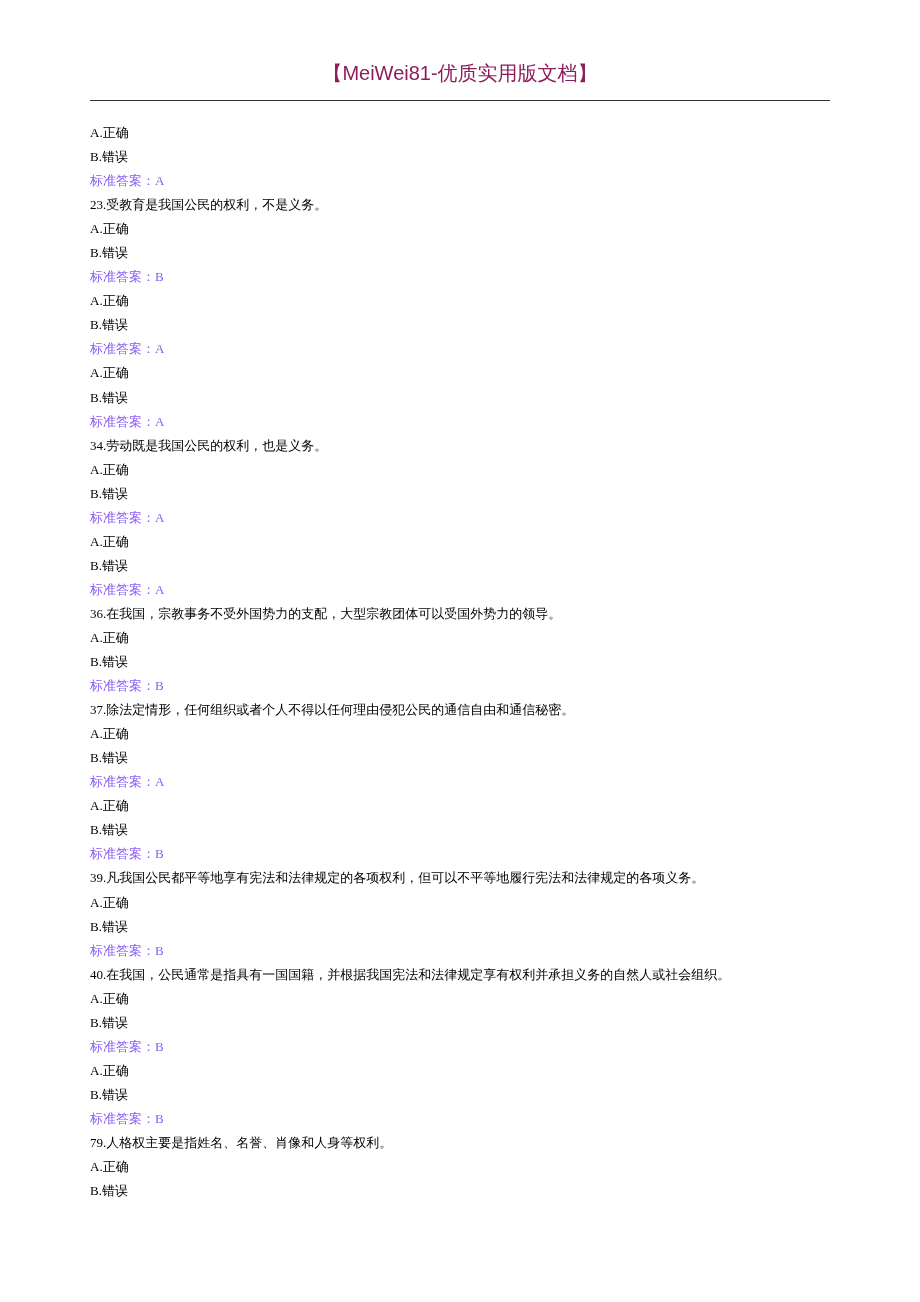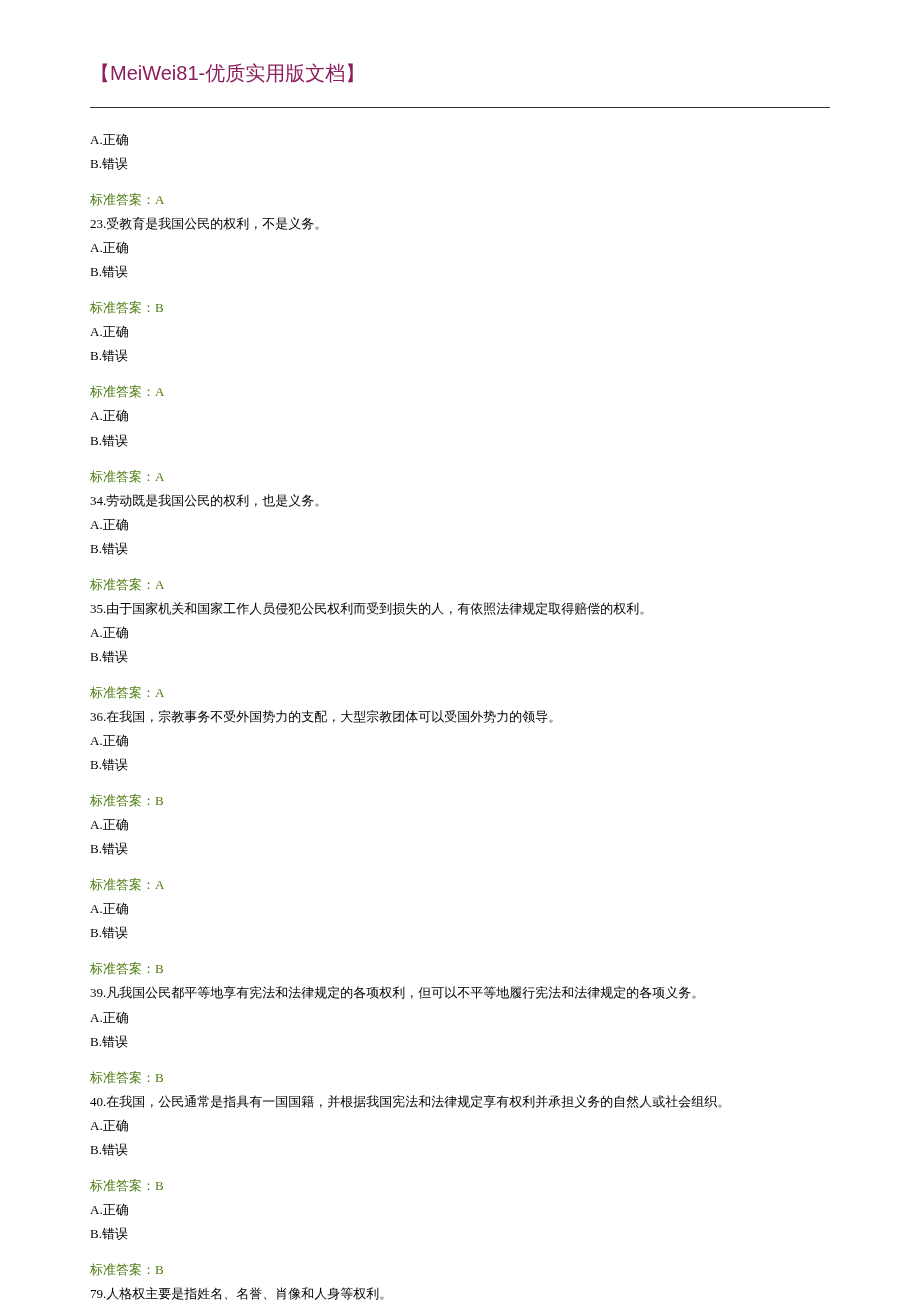"【MeiWei81-优质实用版文档】" .header-title { padding-bottom: 20px -> 13px; text-align: none -> center }
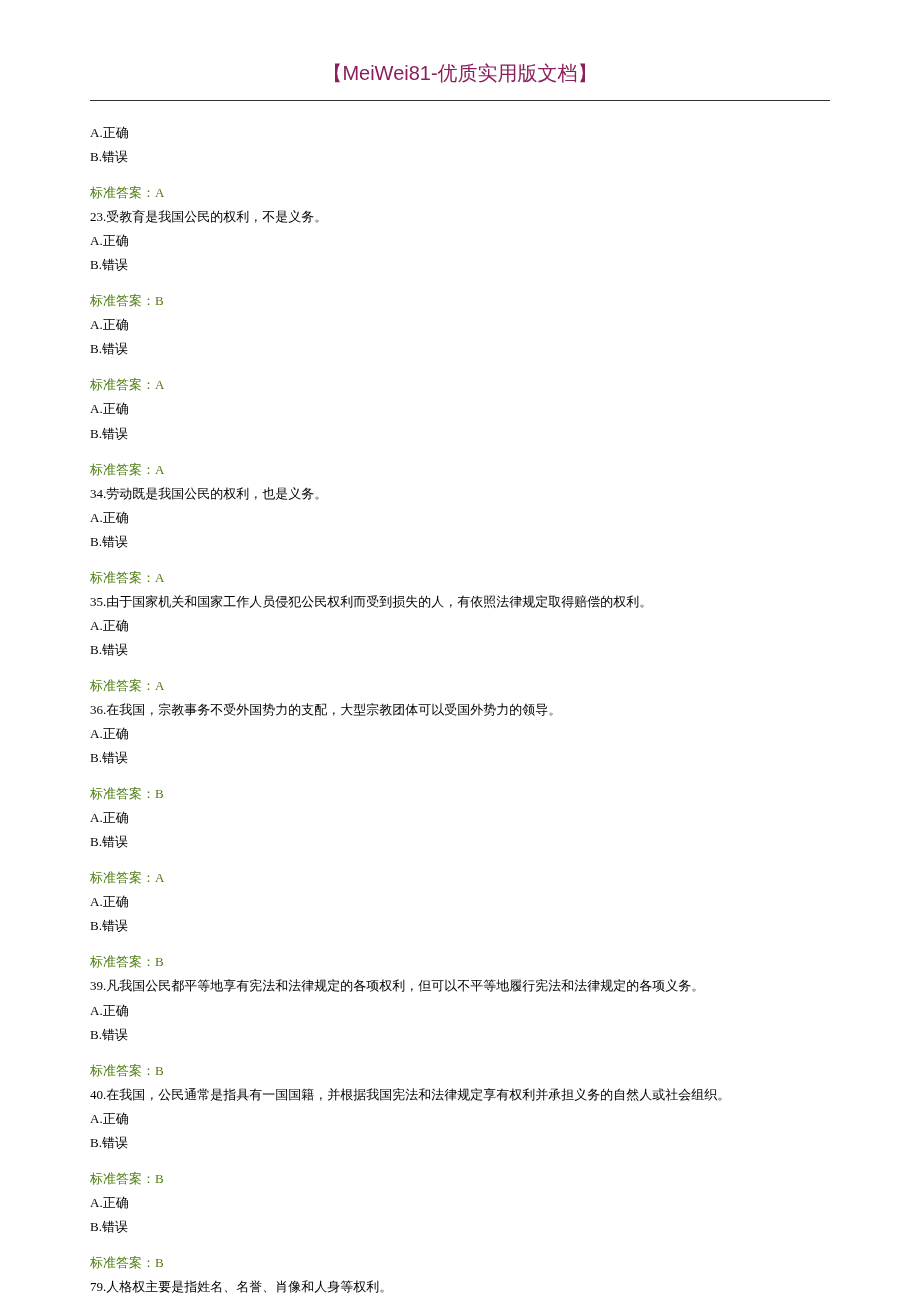"标准答案：A" .answer { color: #4d7c0f -> #8b5cf6; margin-top: 12px -> none }
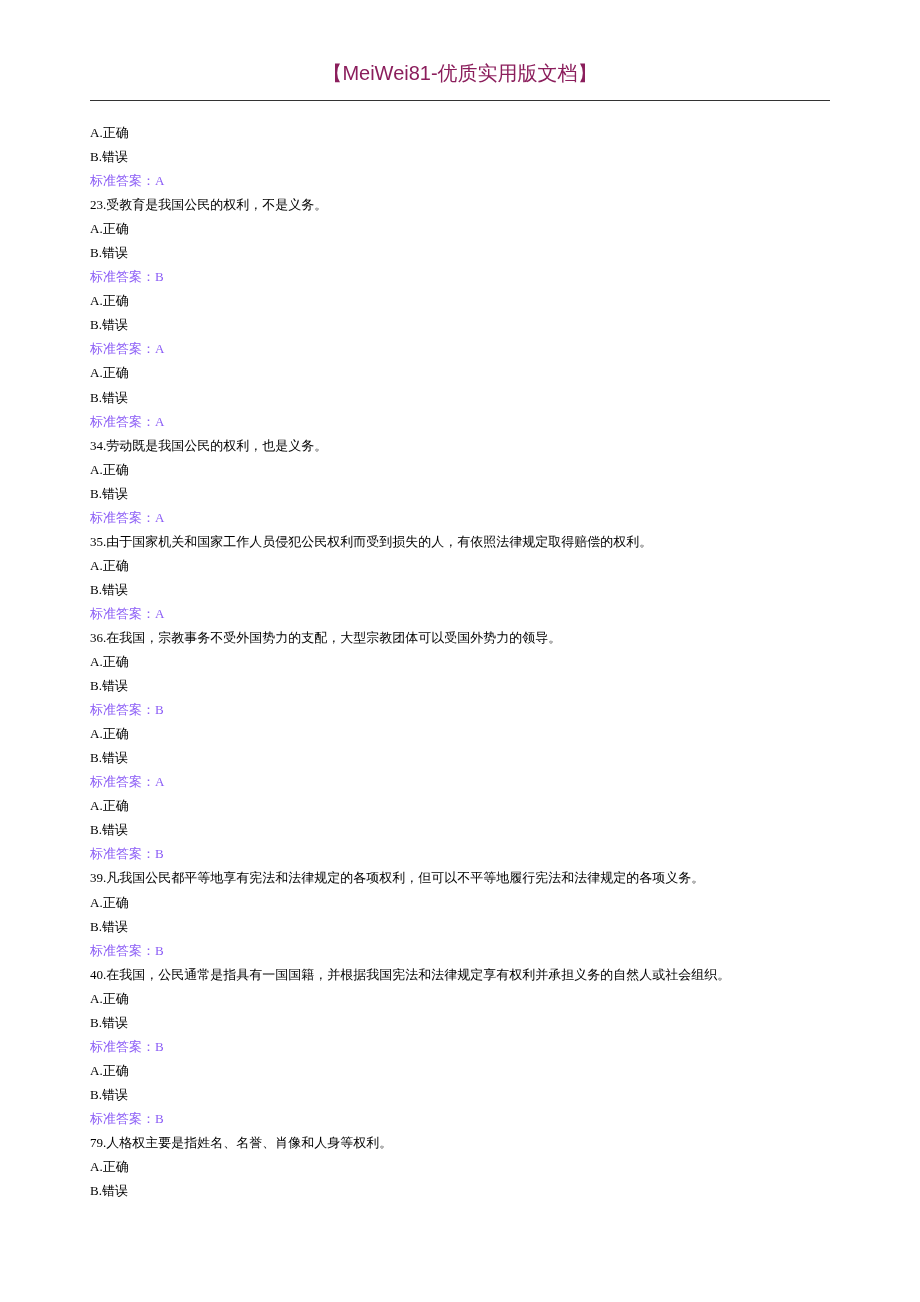"35.由于国家机关和国家工作人员侵犯公民权利而受到损失的人，有依照法律规定取得赔" span.line { html: <span>35.由于国家机关和国家工作人员侵犯公民权利而受到损失的人，有依照法律规定取得赔偿的权利。</span> -> none }
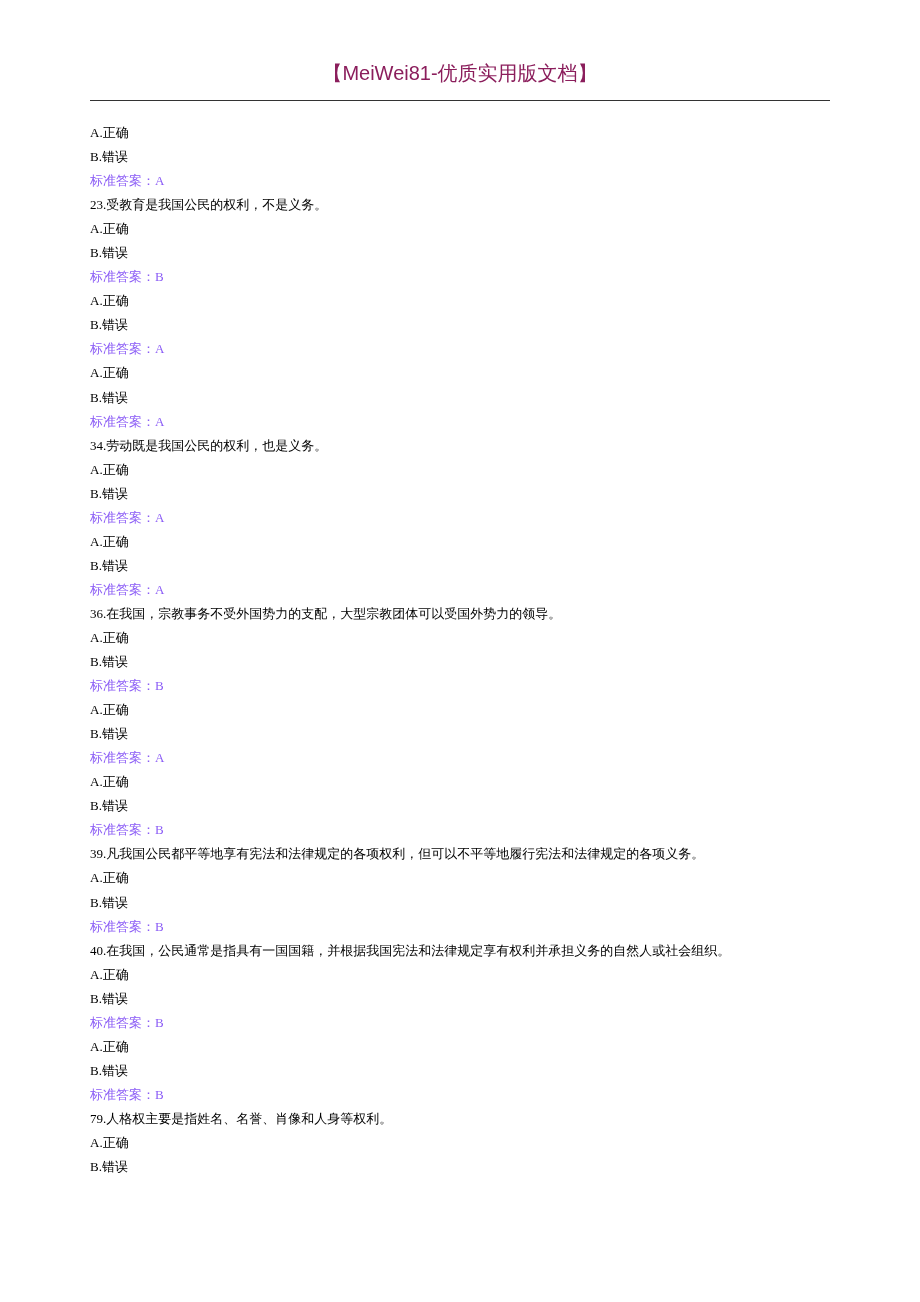"37.除法定情形，任何组织或者个人不得以任何理由侵犯公民的通信自由和通信秘密。" span.line { html: none -> <span>37.除法定情形，任何组织或者个人不得以任何理由侵犯公民的通信自由和通信秘密。</span> }
